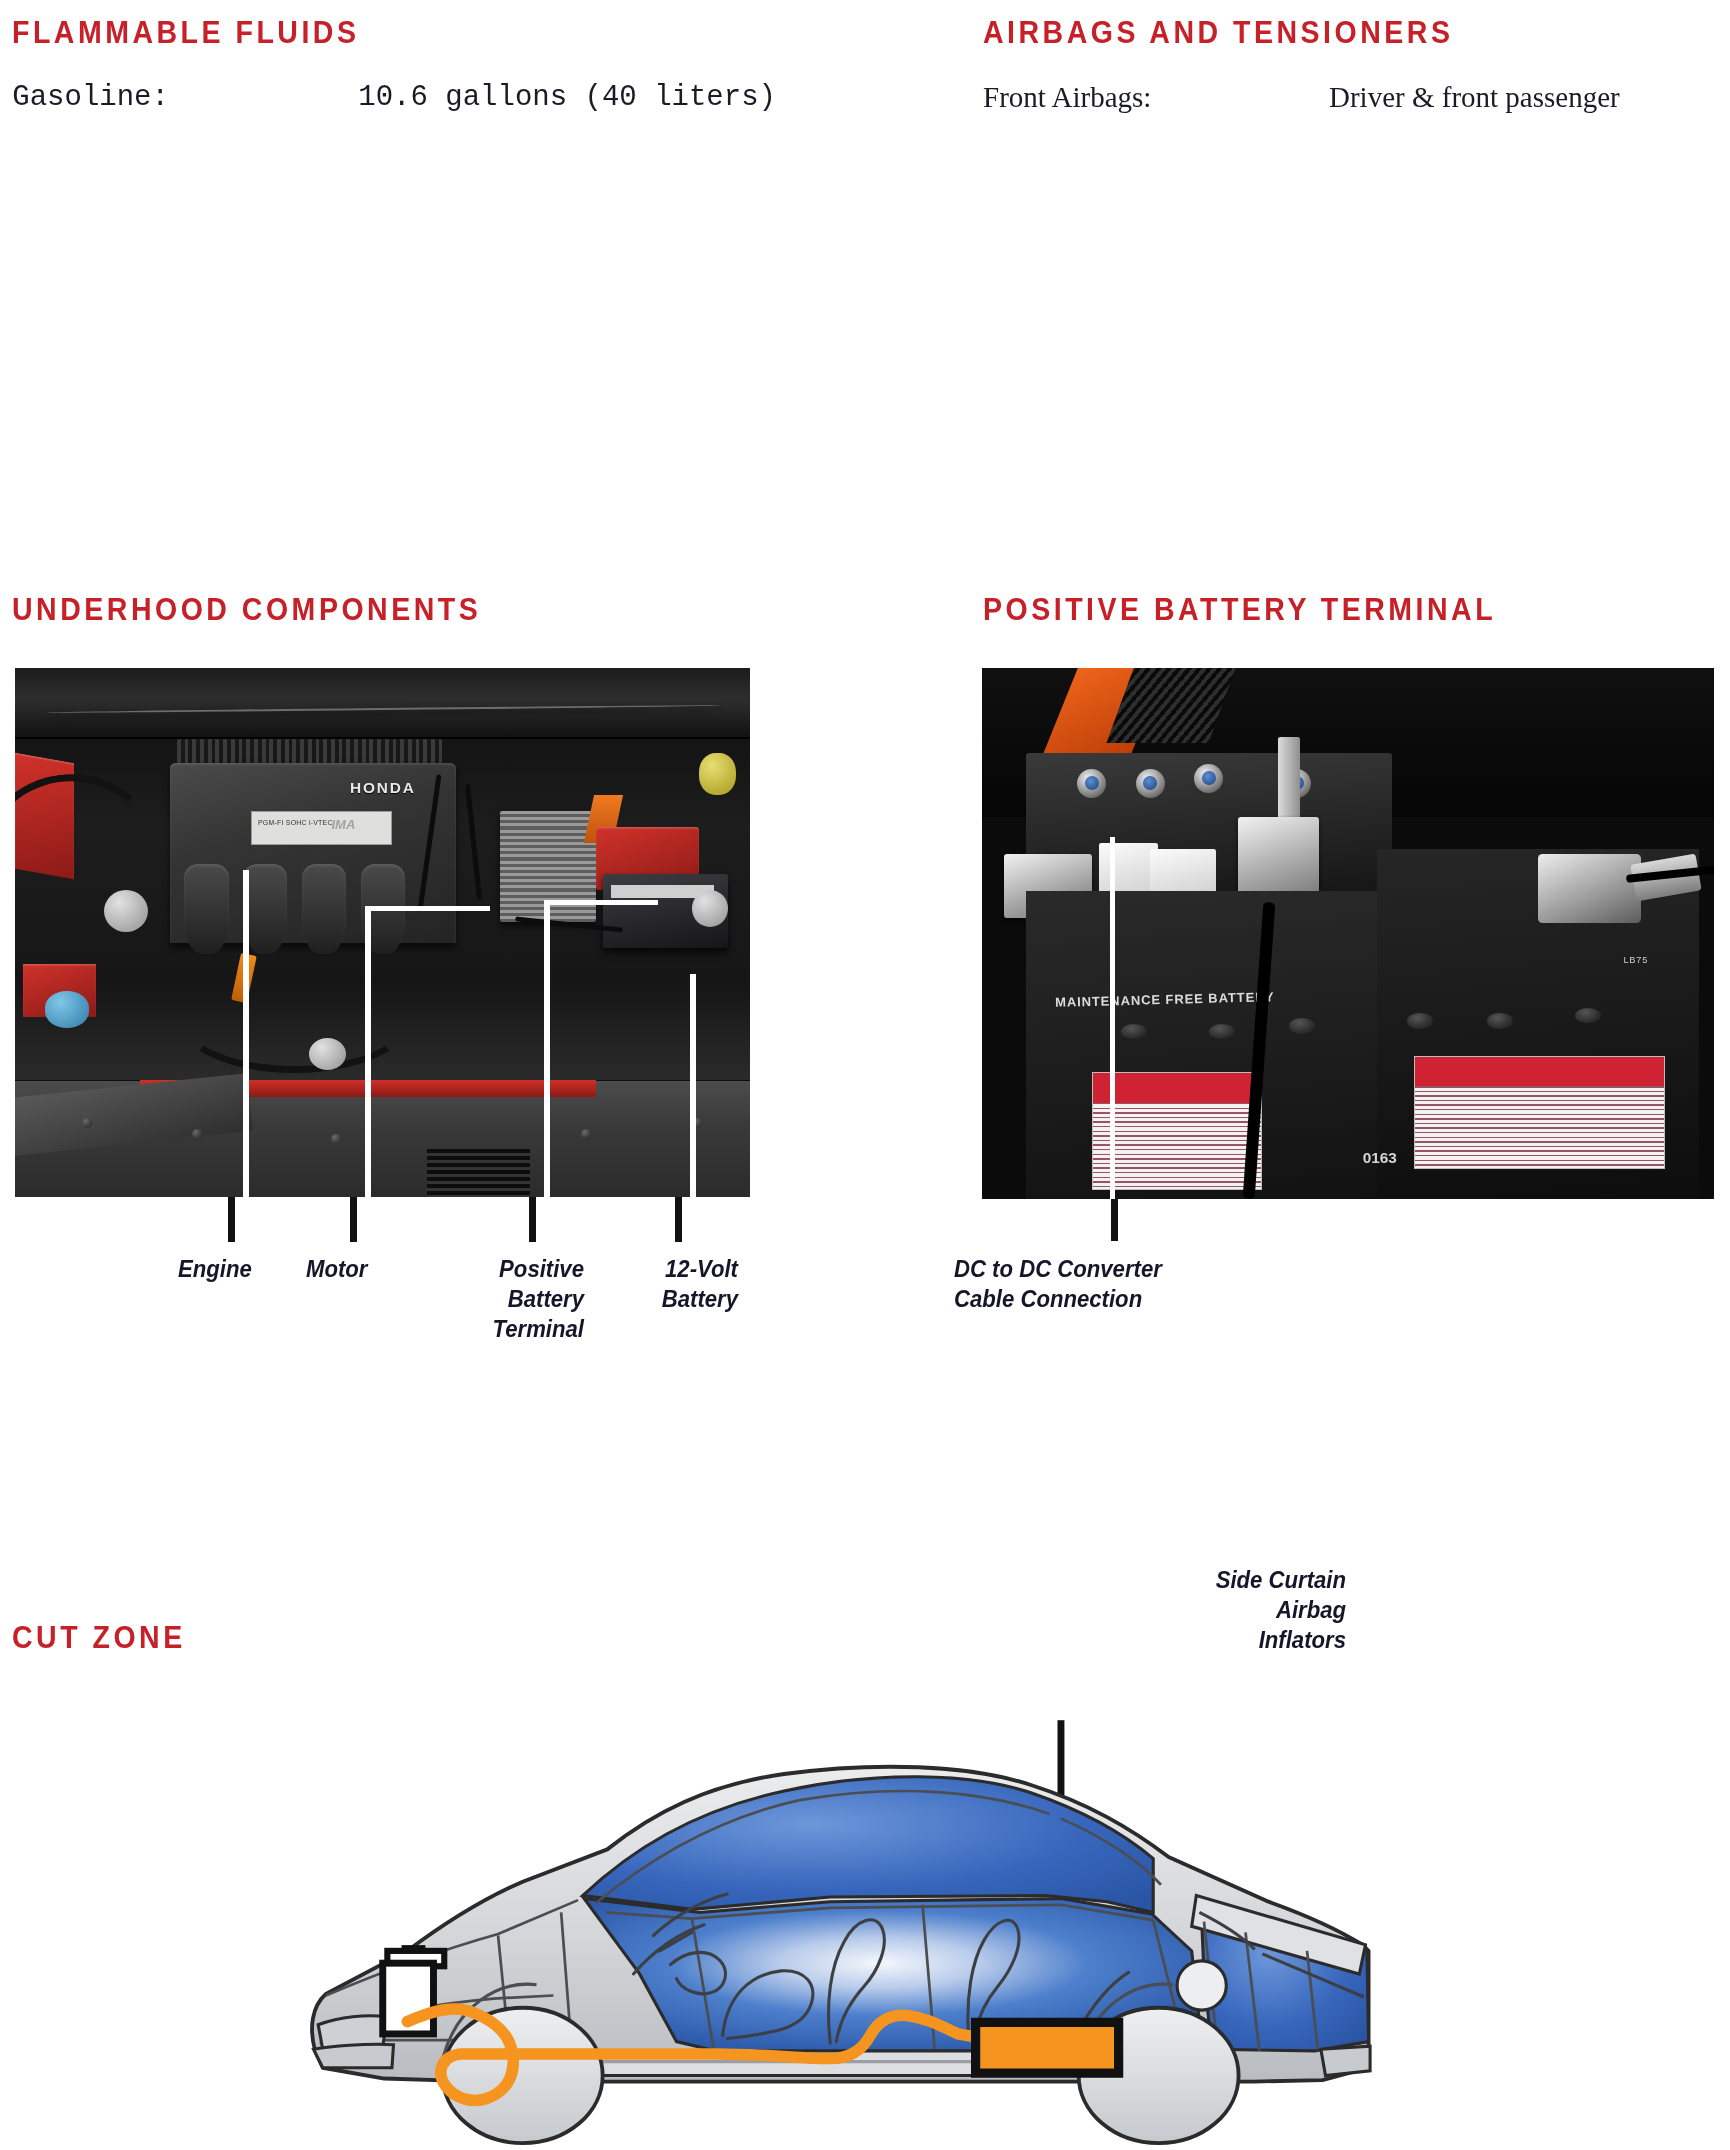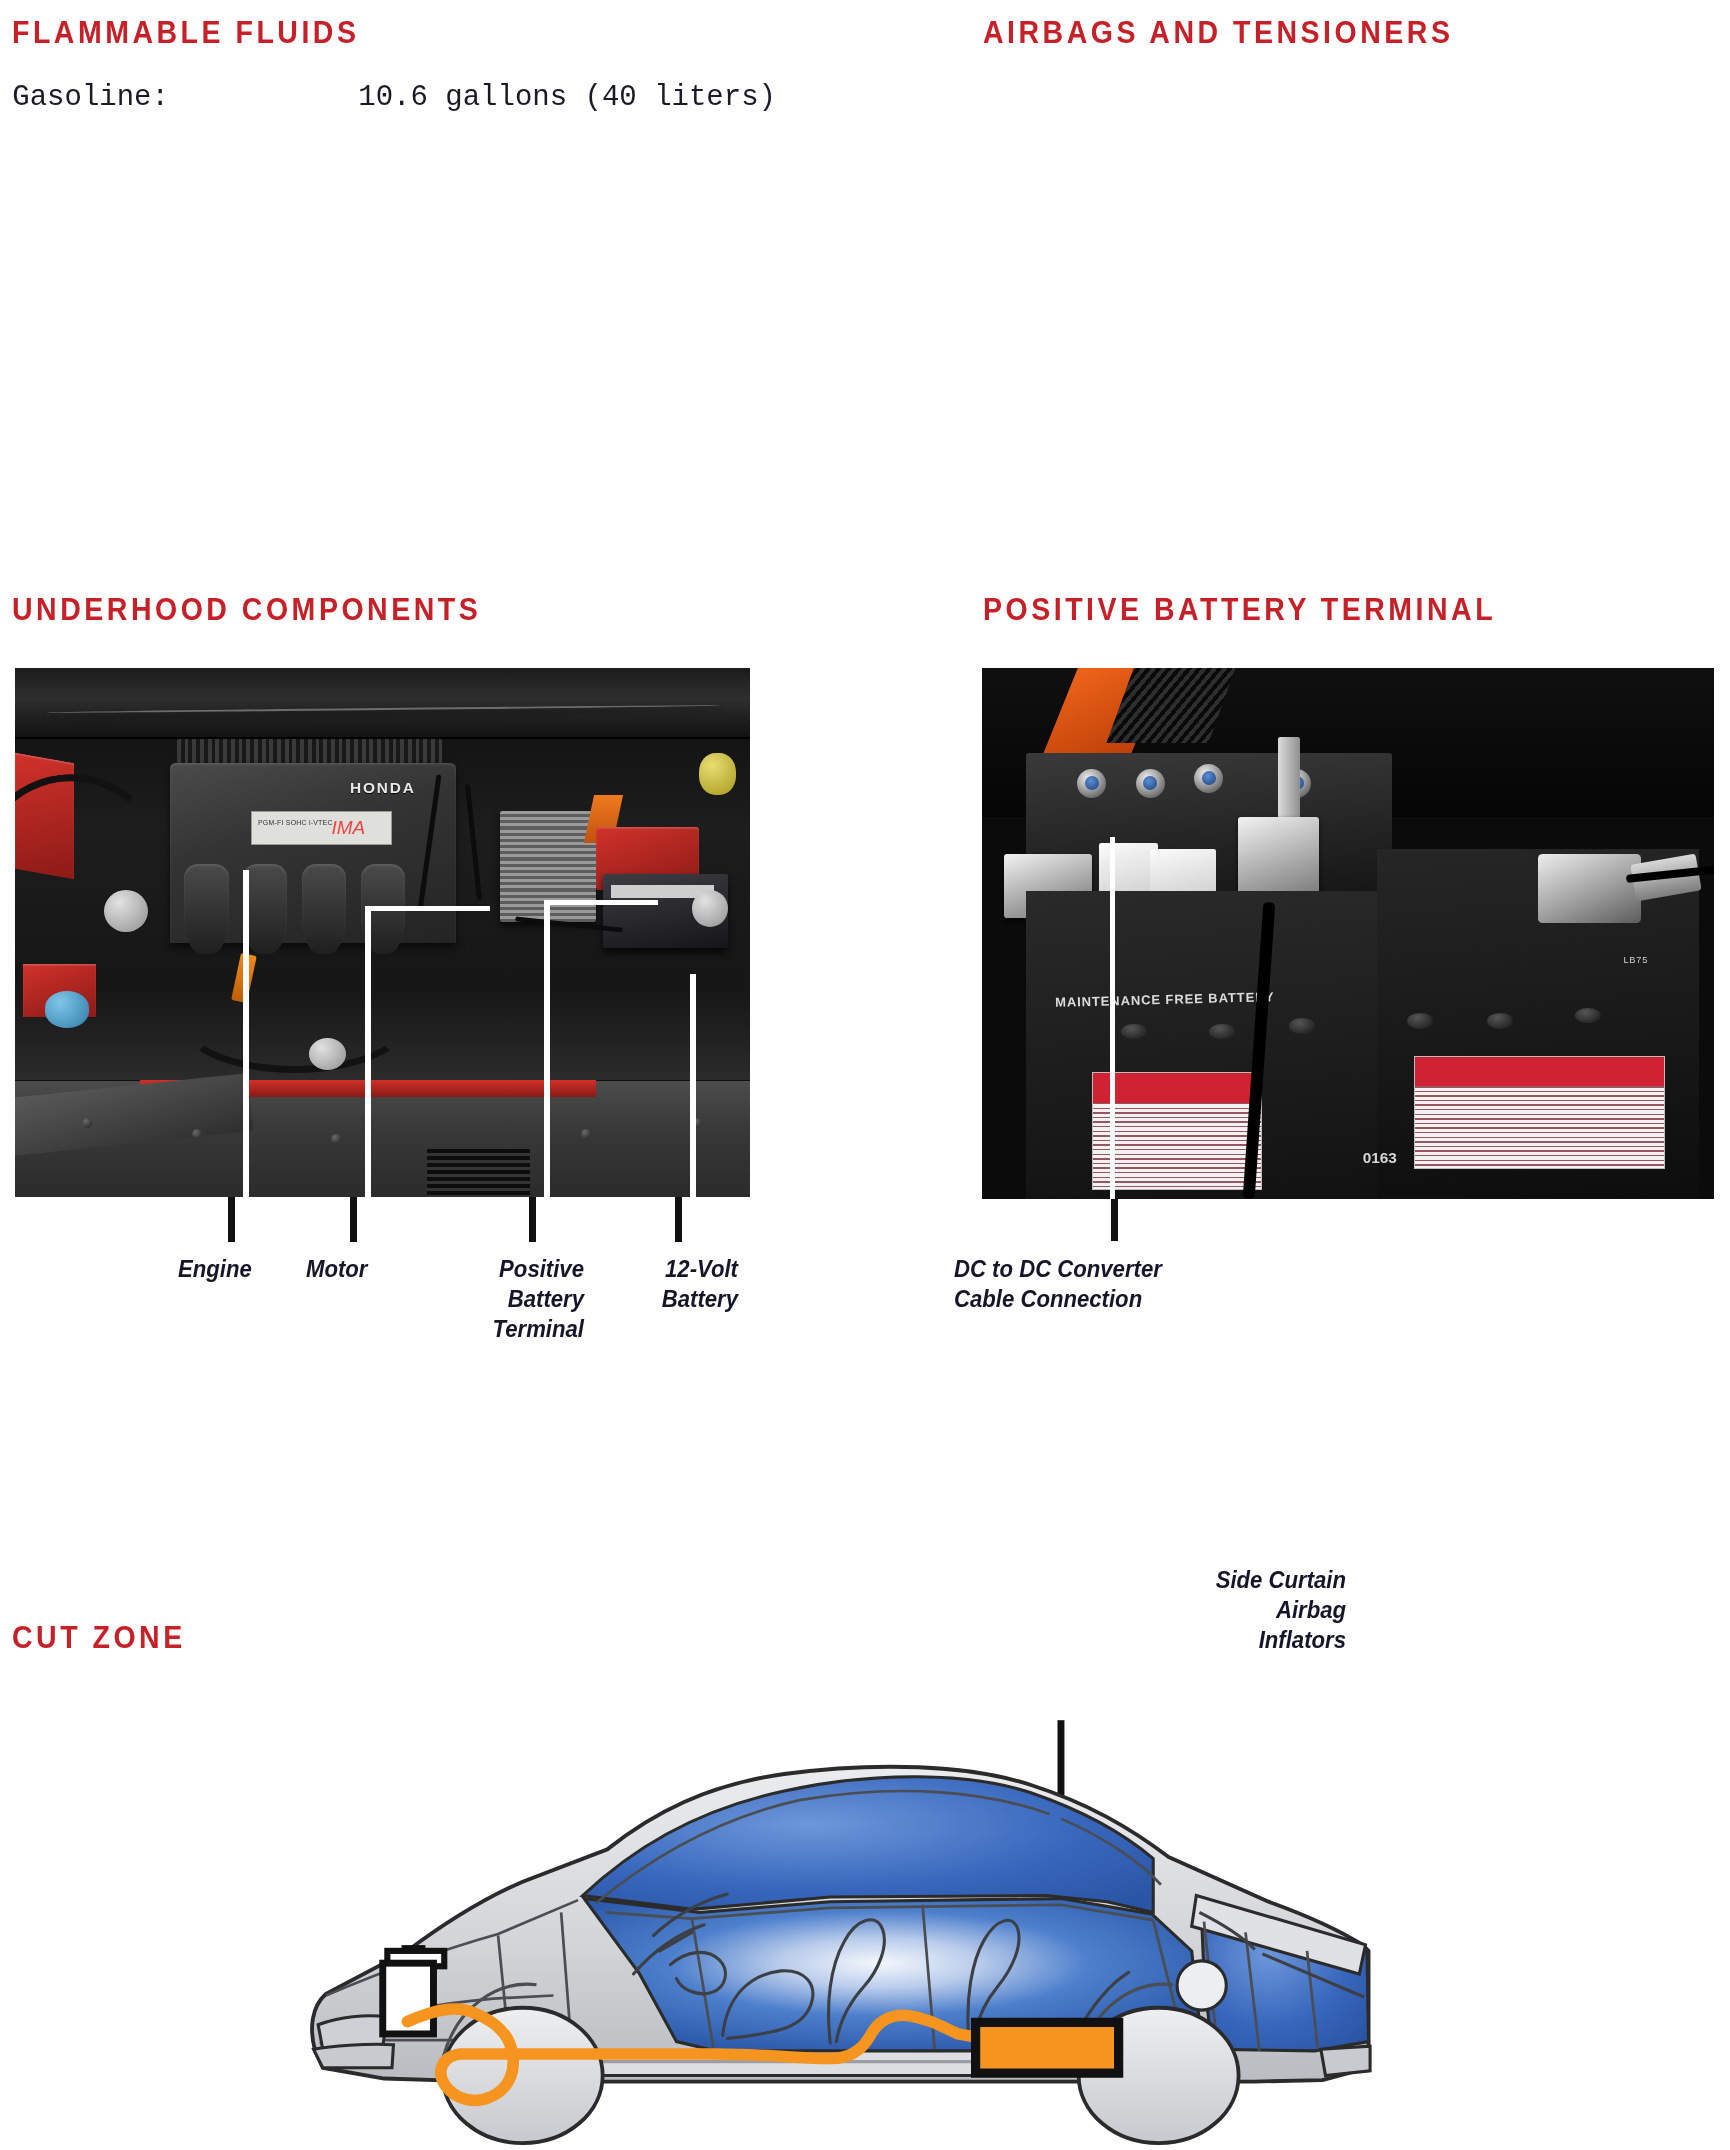"Front Airbags:" tr { html: none -> <tr> <td>Front Airbags:</td> <td>Driver &amp; front passenger</td> </tr> }
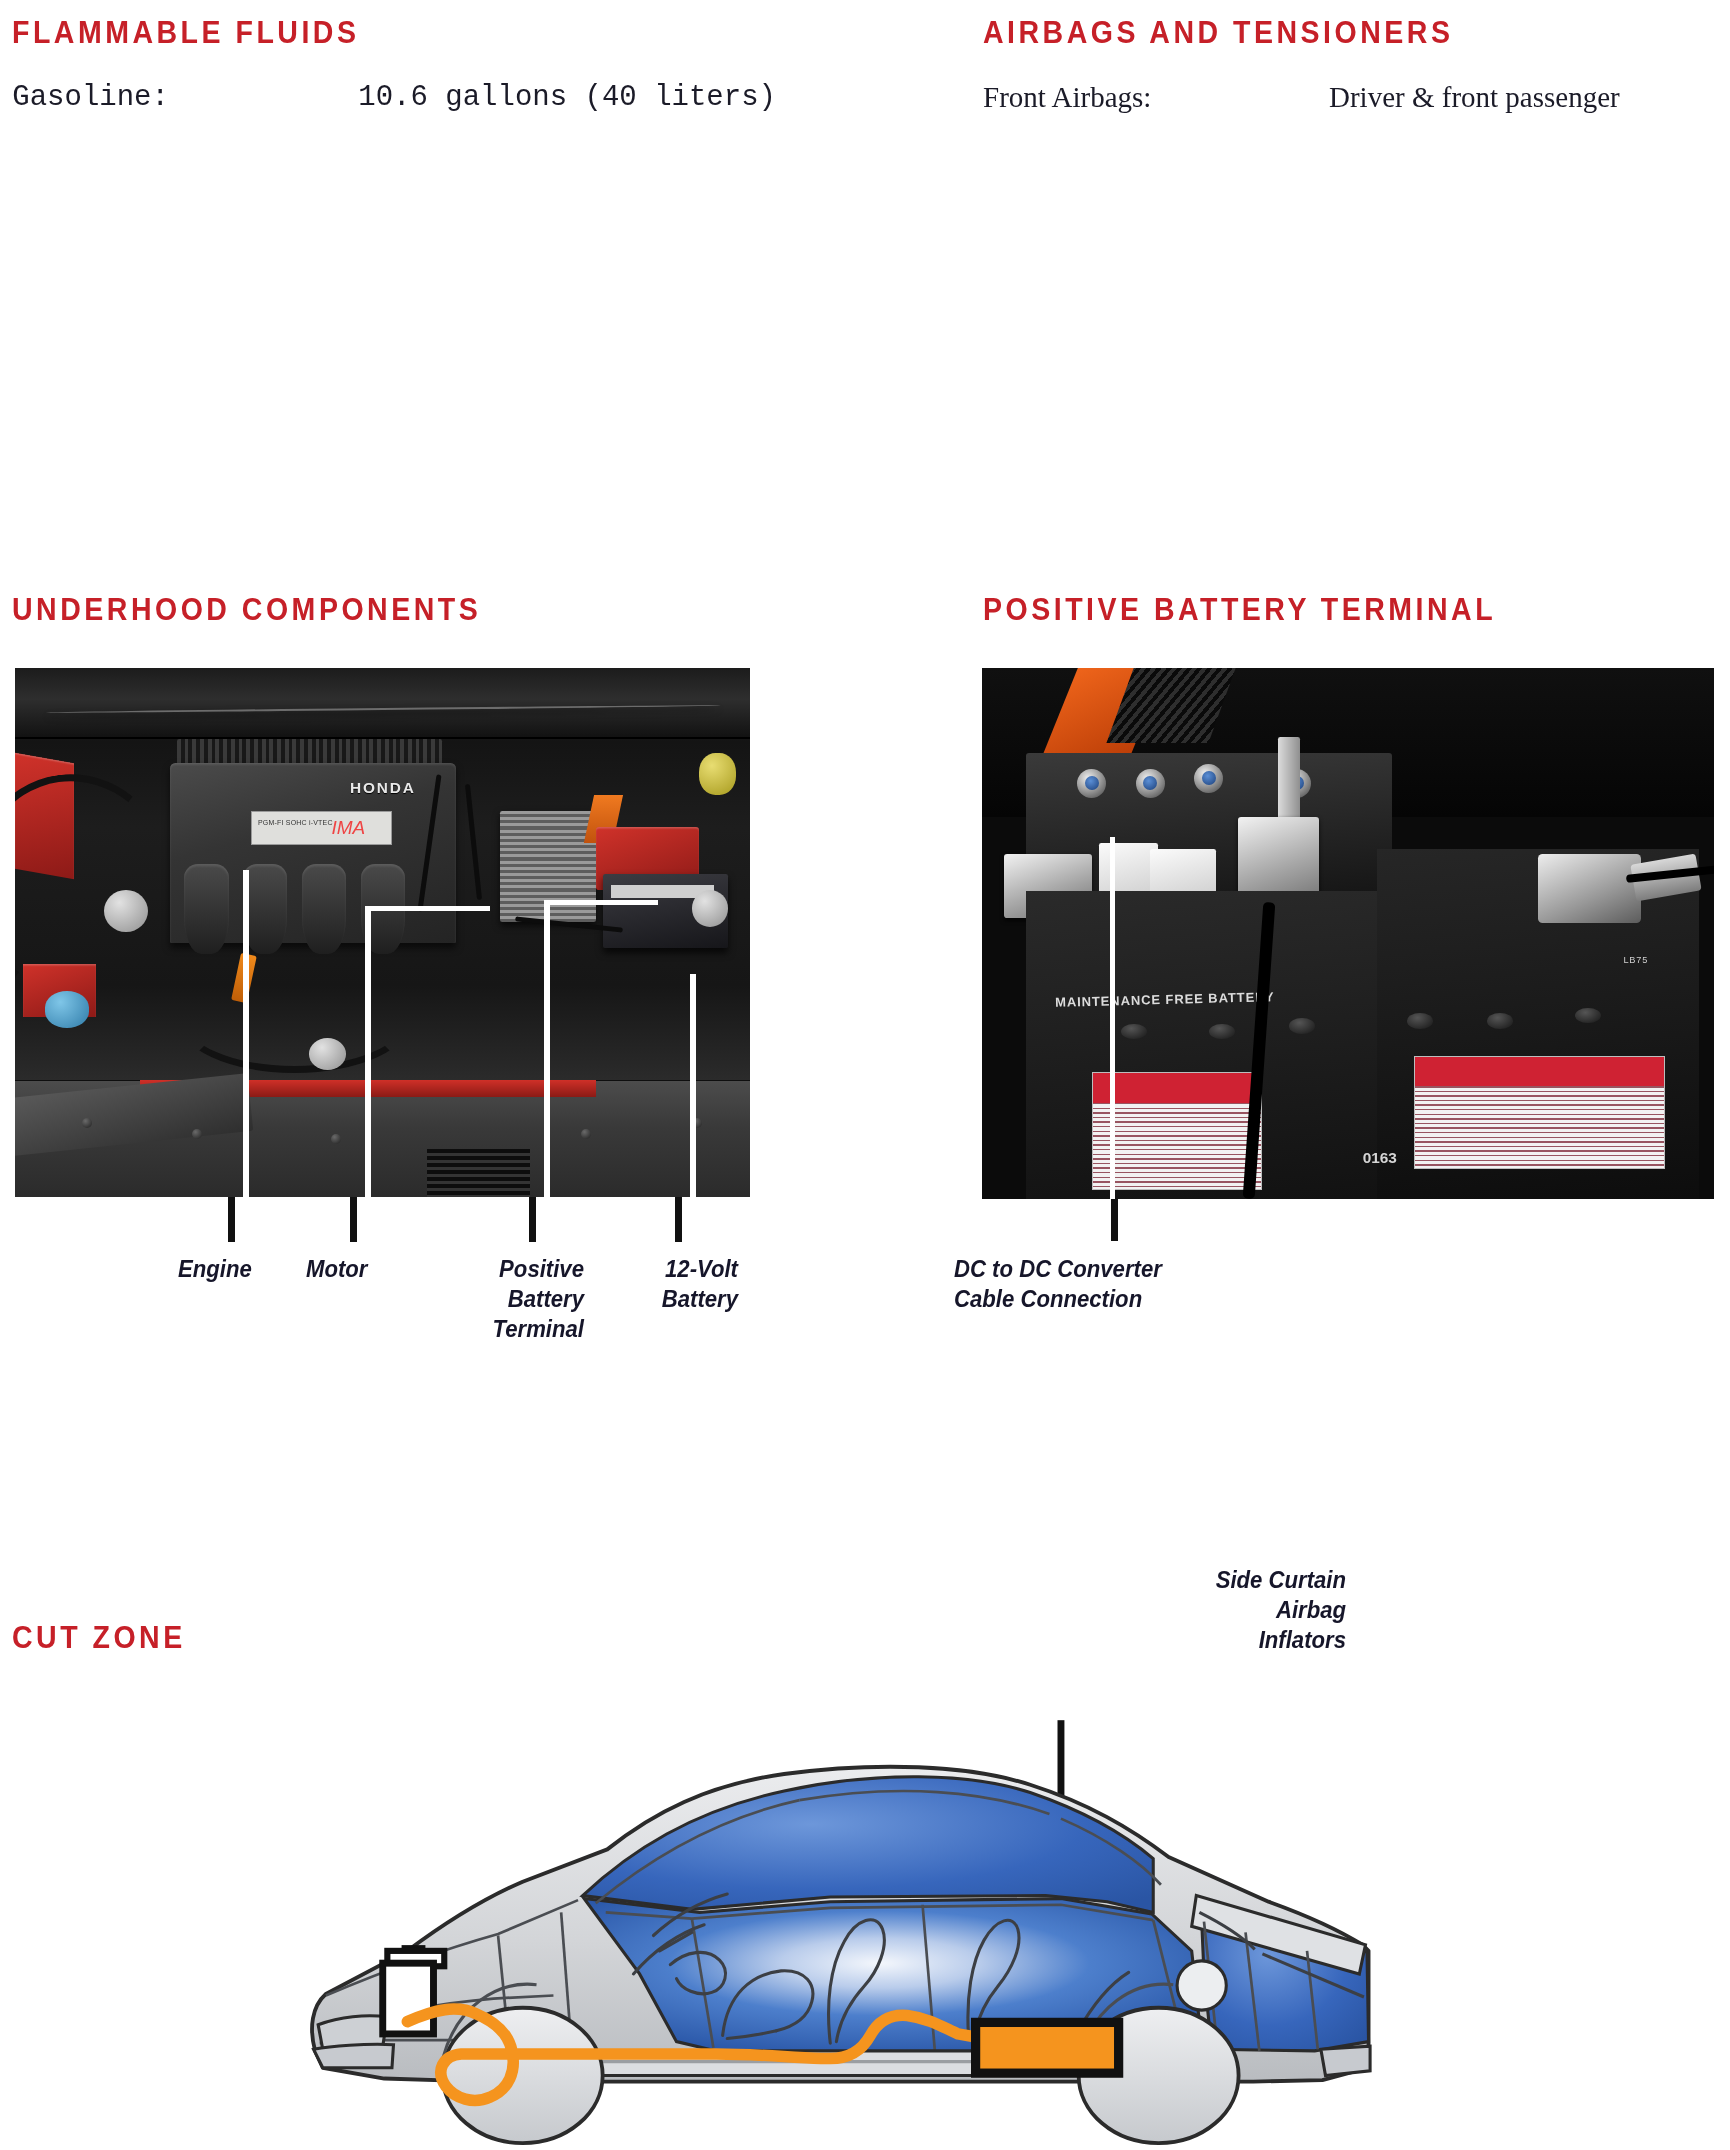"IMA" .eb-plate-big { color: #ef4444 -> #a3a3a3; font-size: 19px -> 13px; font-weight: normal -> bold }
